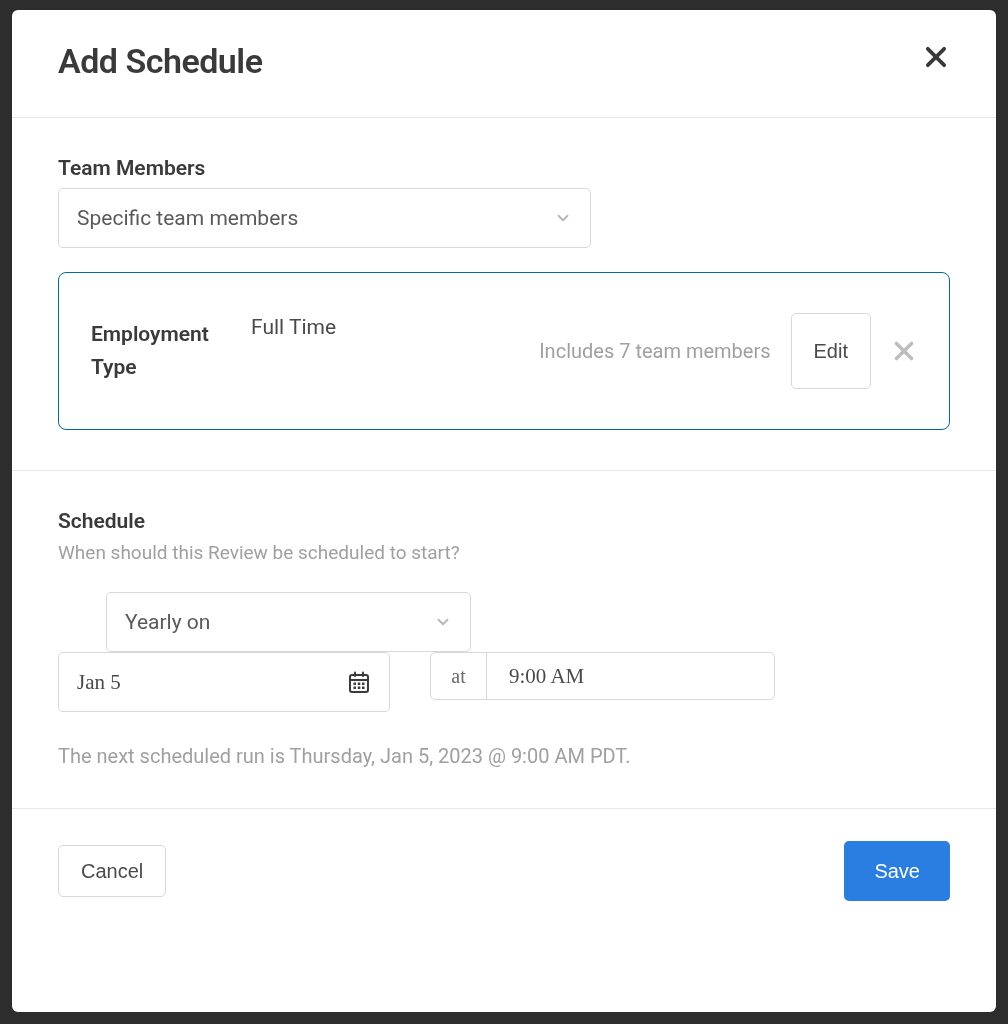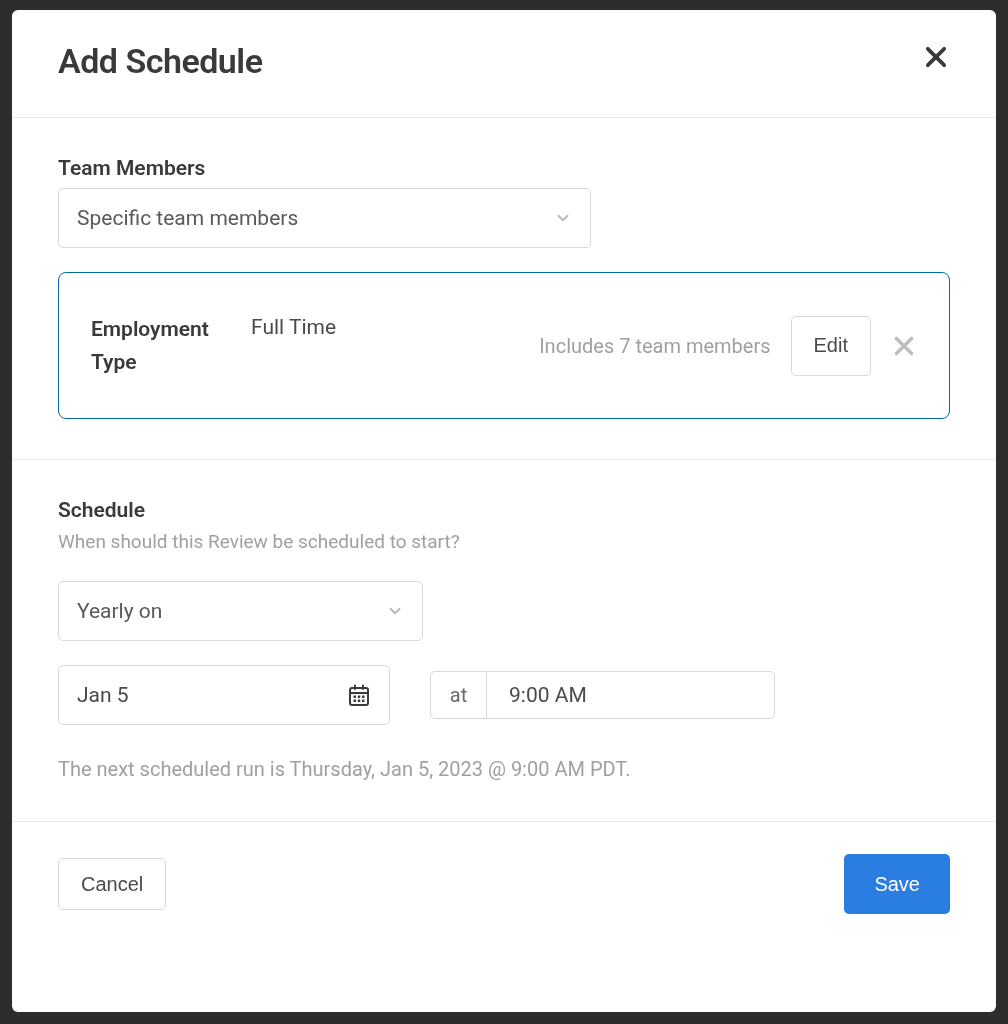"Edit" .edit-btn { height: 60px -> 76px }
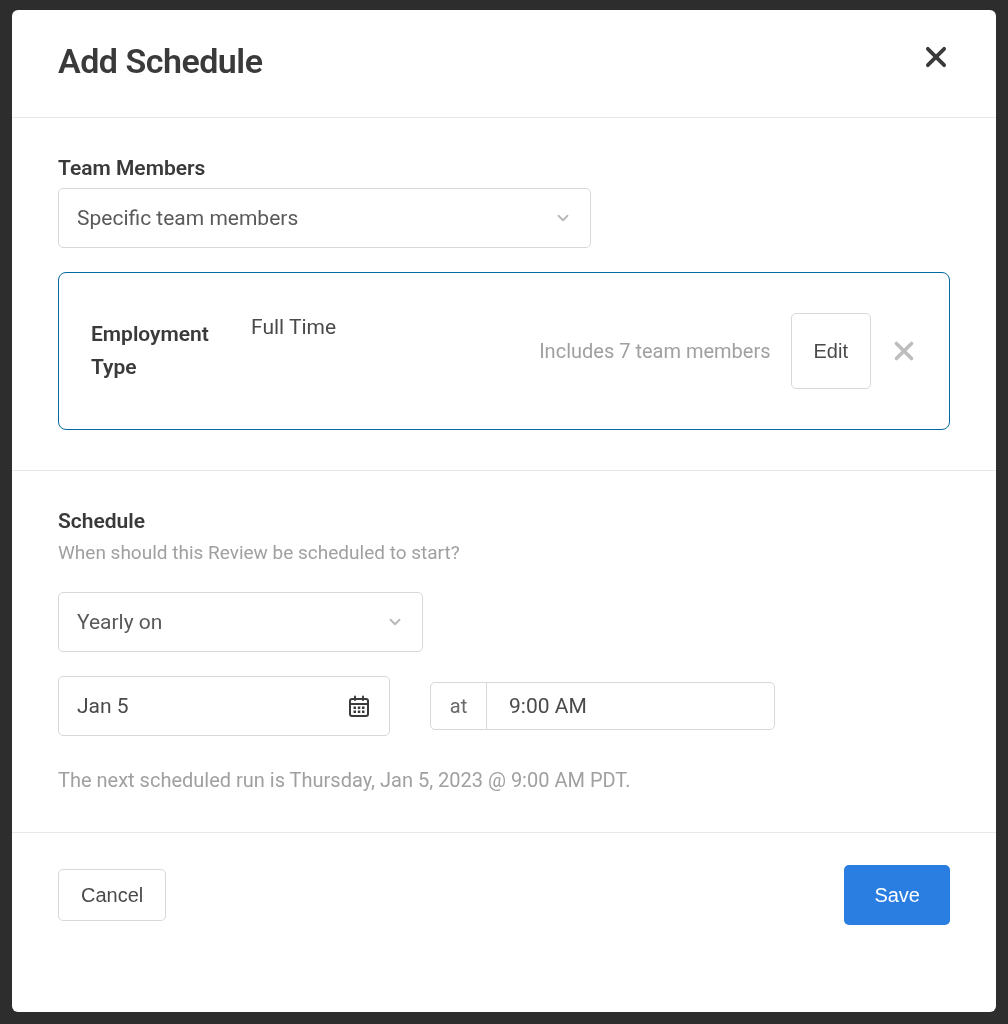"Yearly on" .select-med { margin-left: none -> 48px }
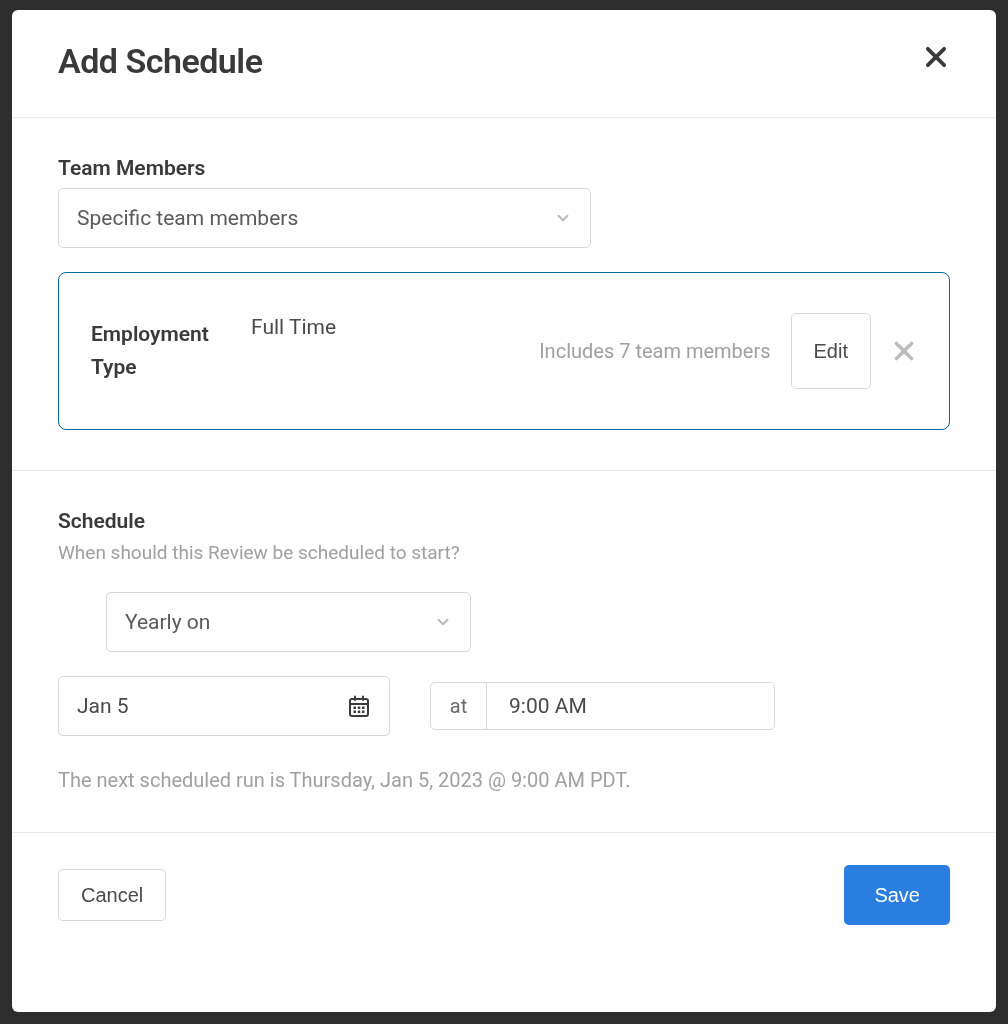"Jan 5" .schedule-row { align-items: center -> flex-start; font-family: none -> Liberation Serif, serif; margin-top: 24px -> none }
